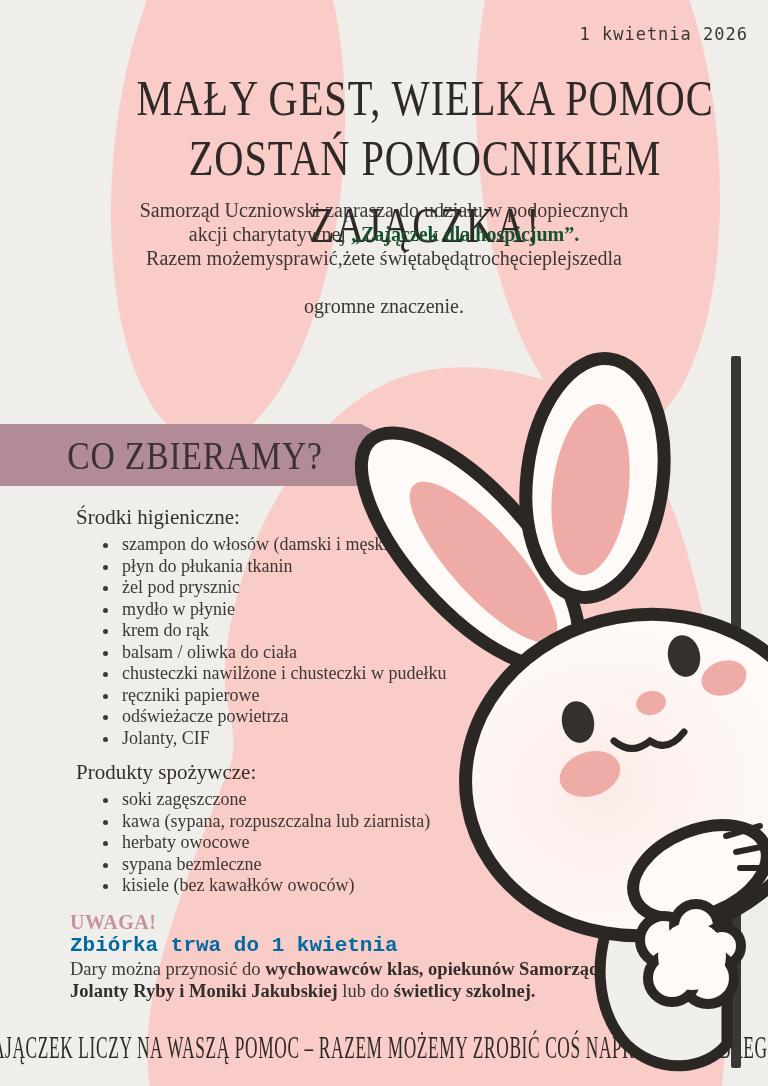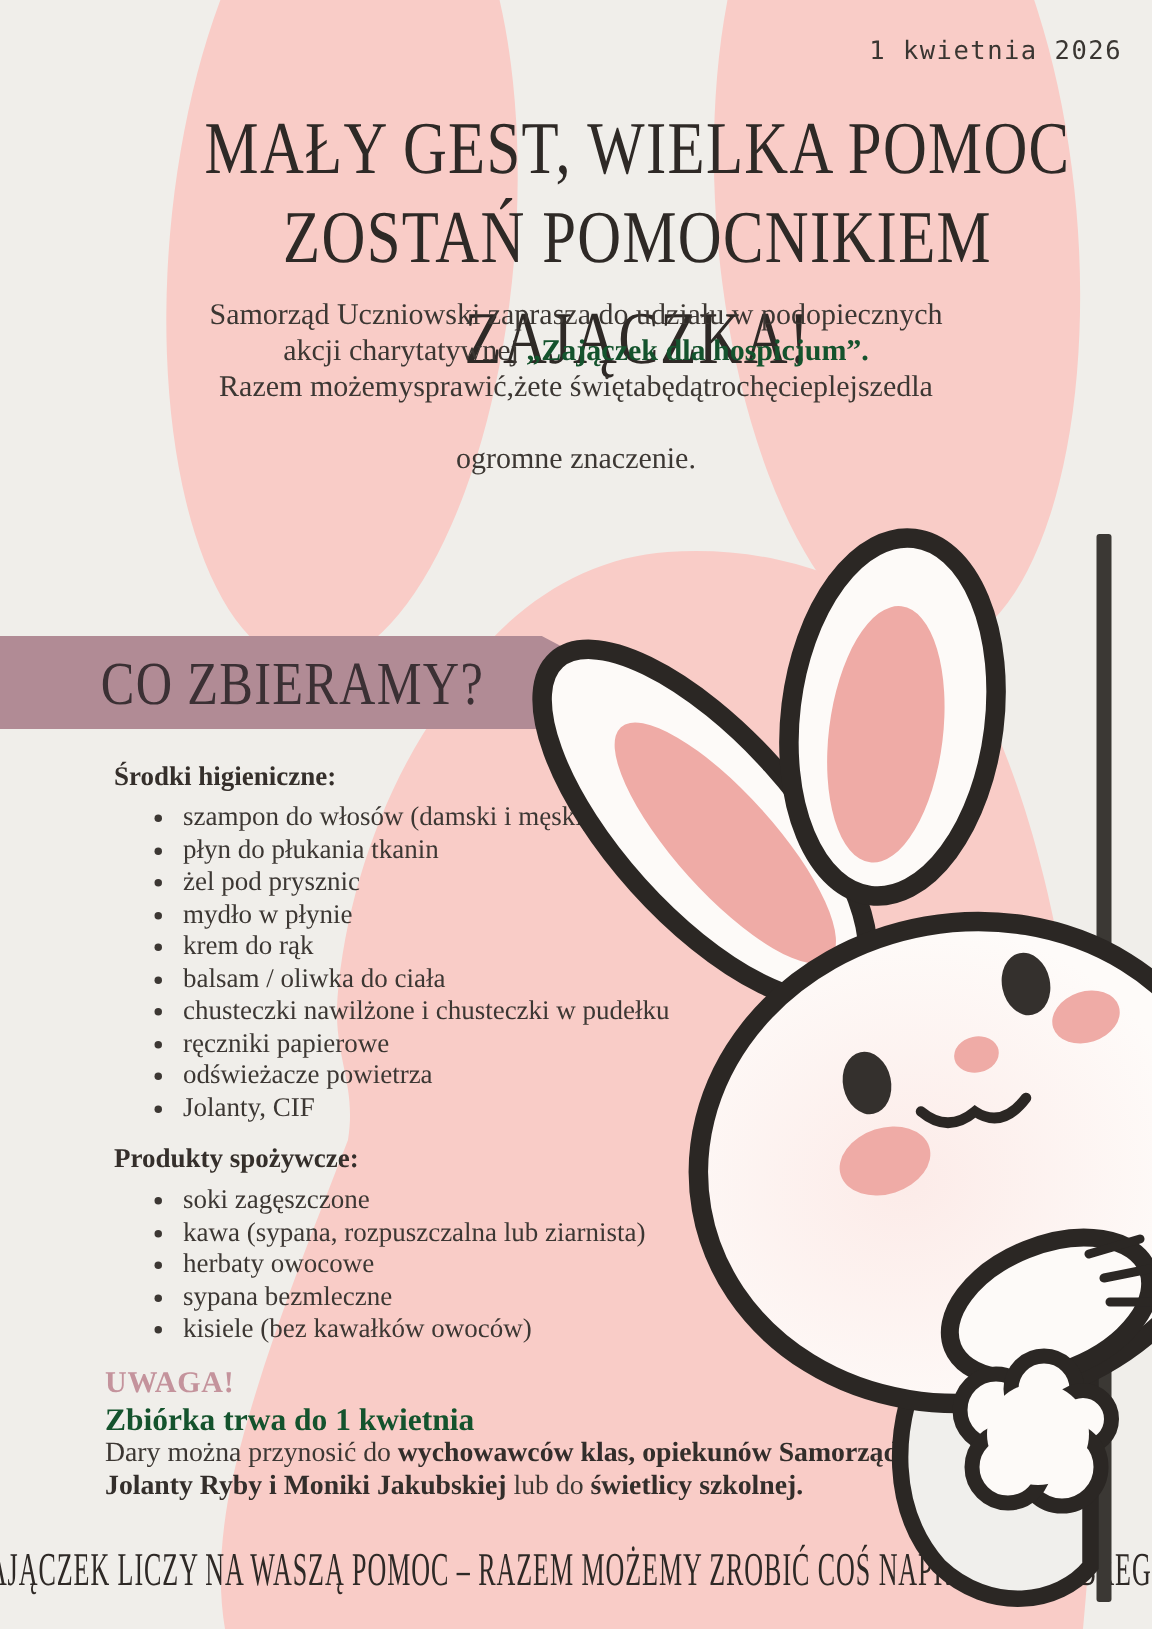"Środki higieniczne:" .list-header { font-size: 18px -> 21px; font-weight: bold -> normal }
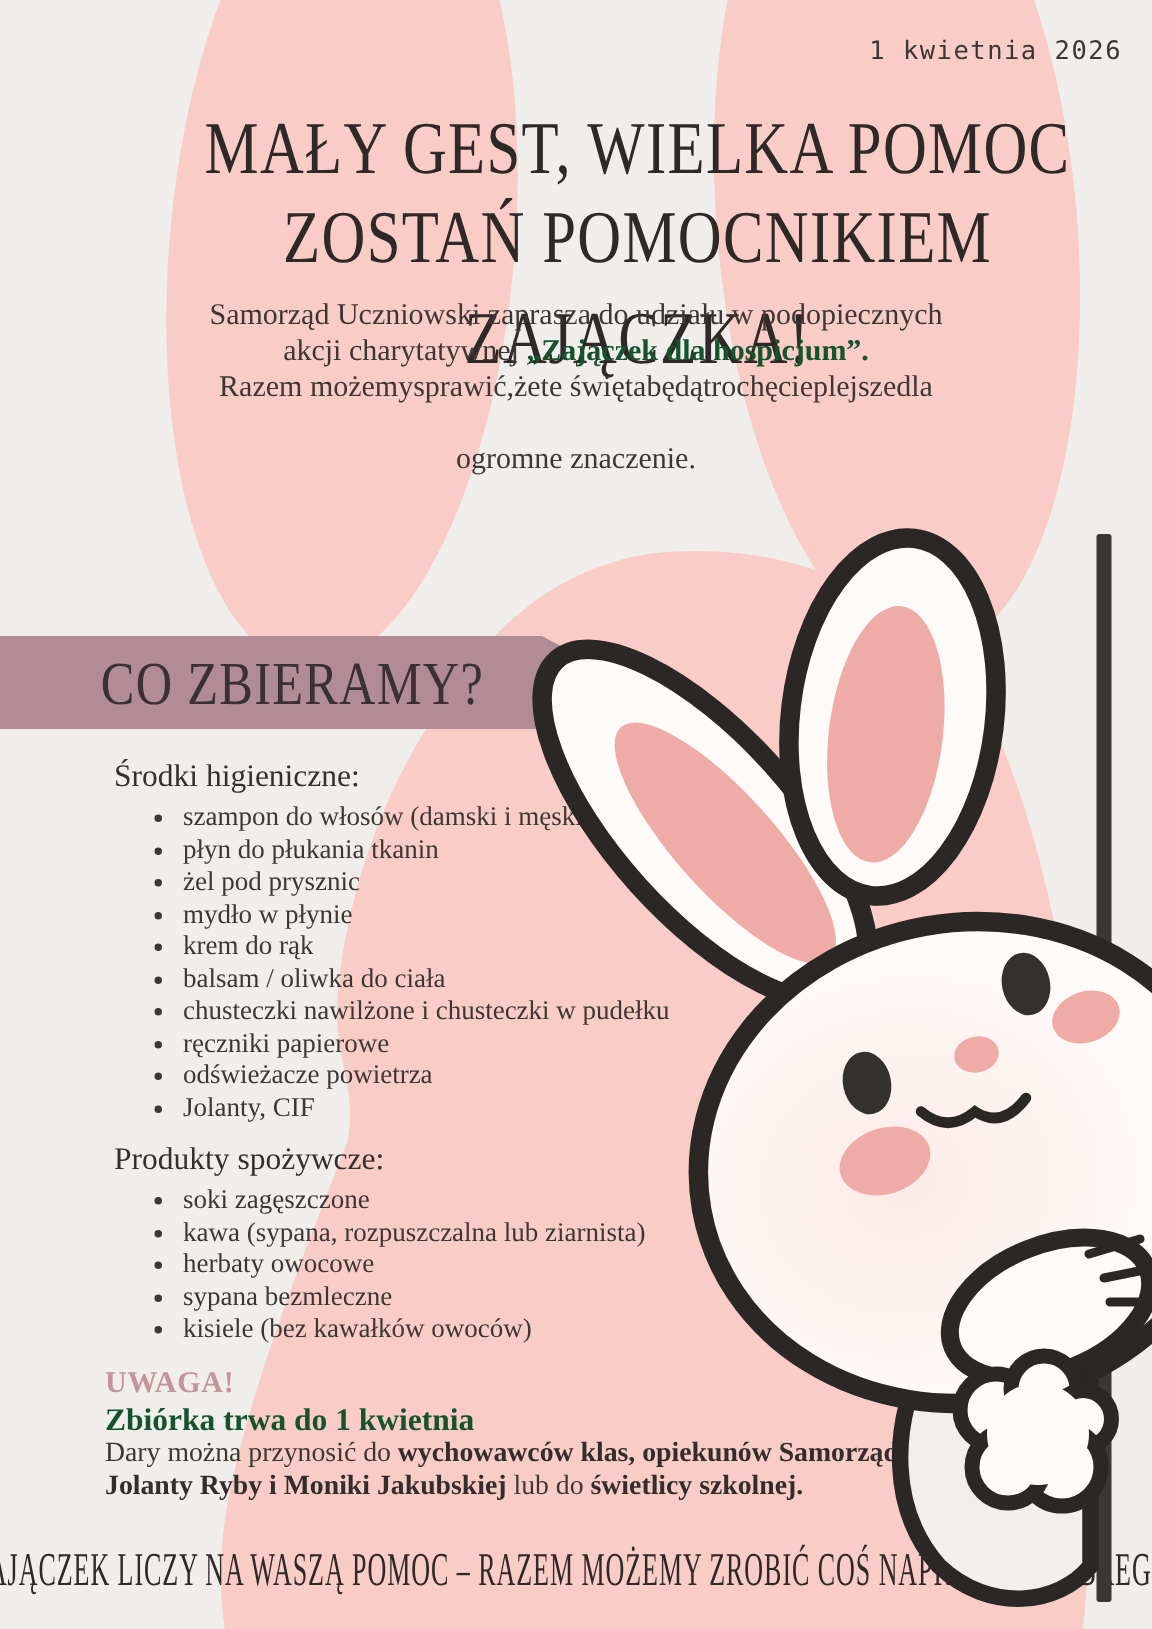"Zbiórka trwa do 1 kwietnia" .notice-sub { color: #14532d -> #0369a1; font-family: none -> Liberation Mono, monospace }
